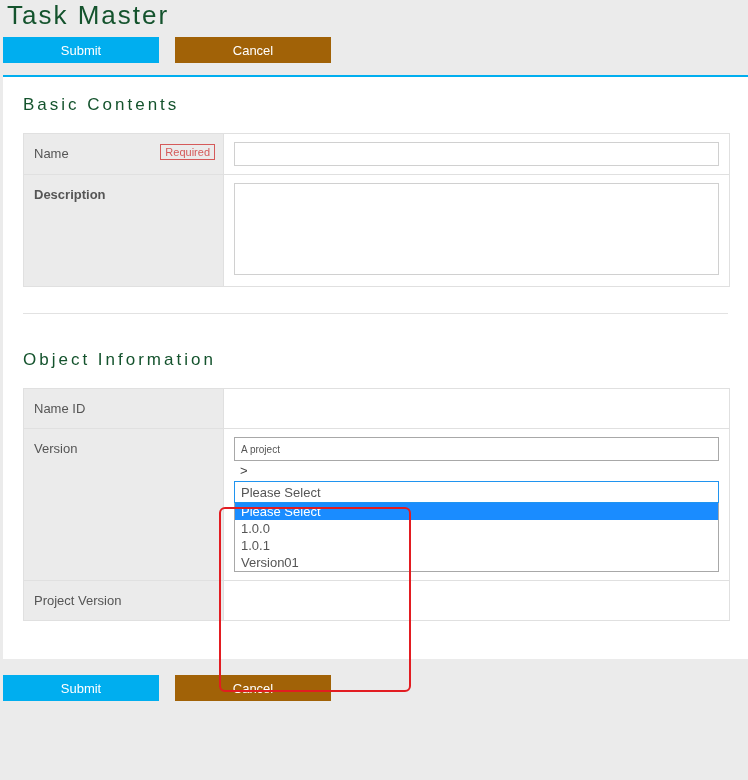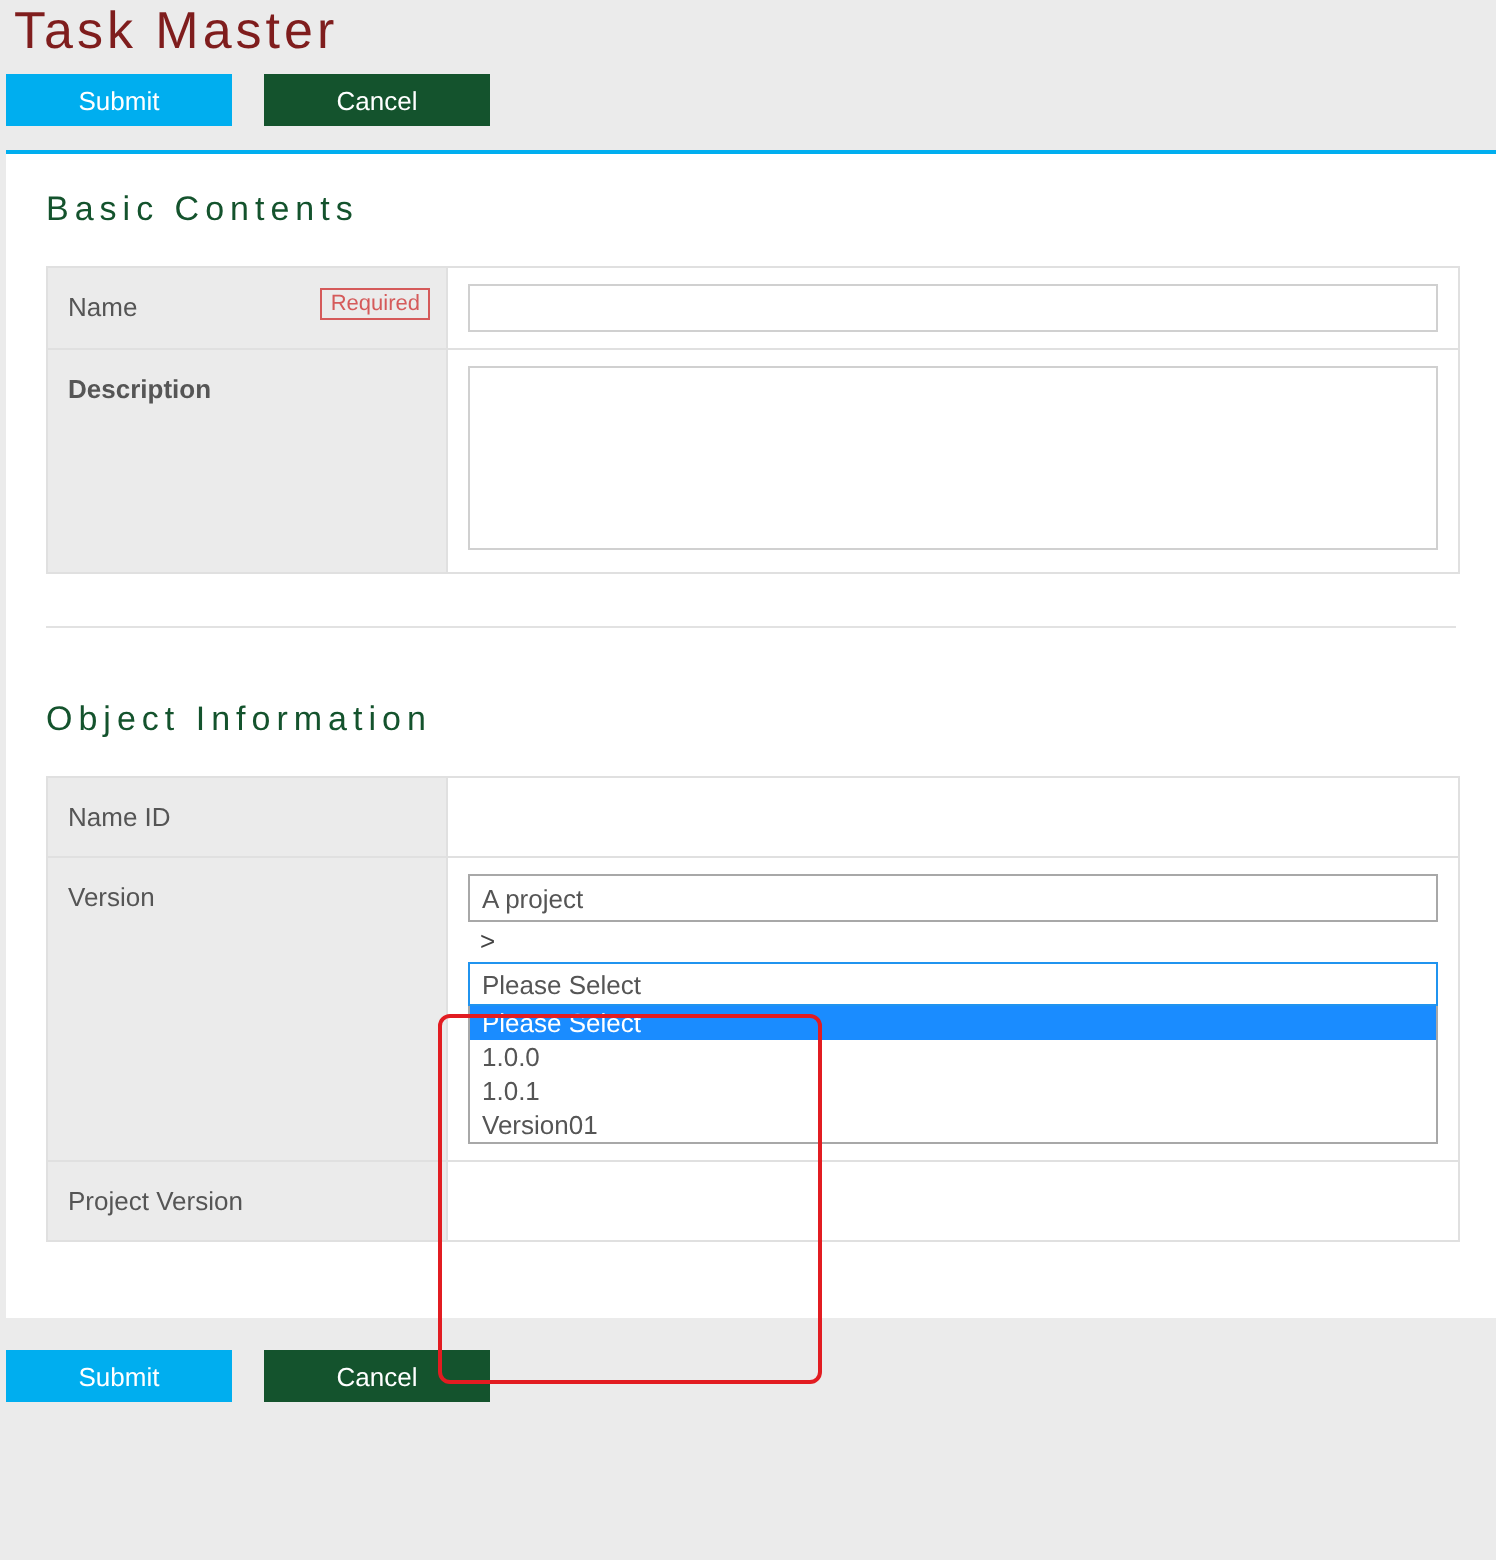"Task Master" .page-title { color: #7f1d1d -> #14532d }
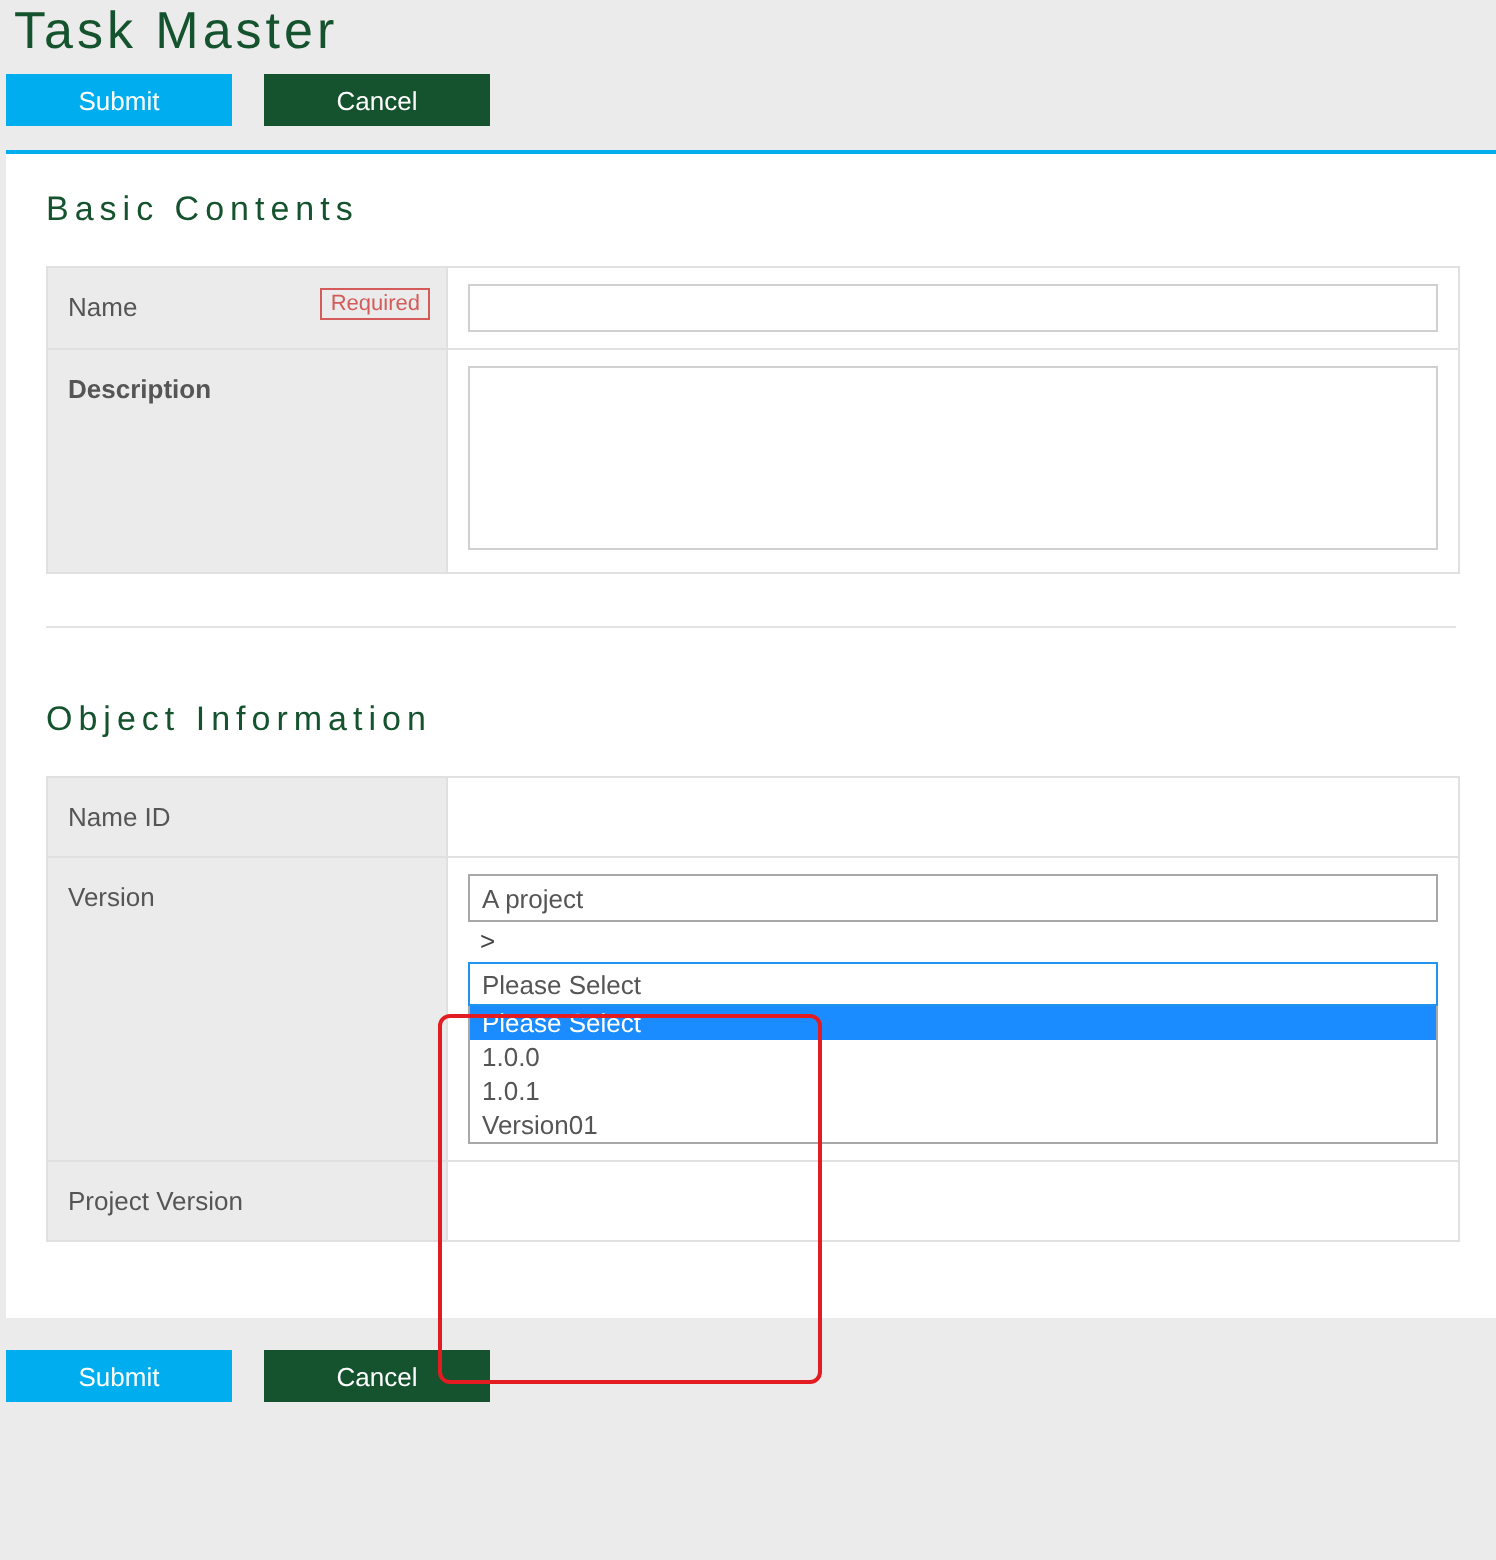"Submit" .btn { width: 113px -> 156px }
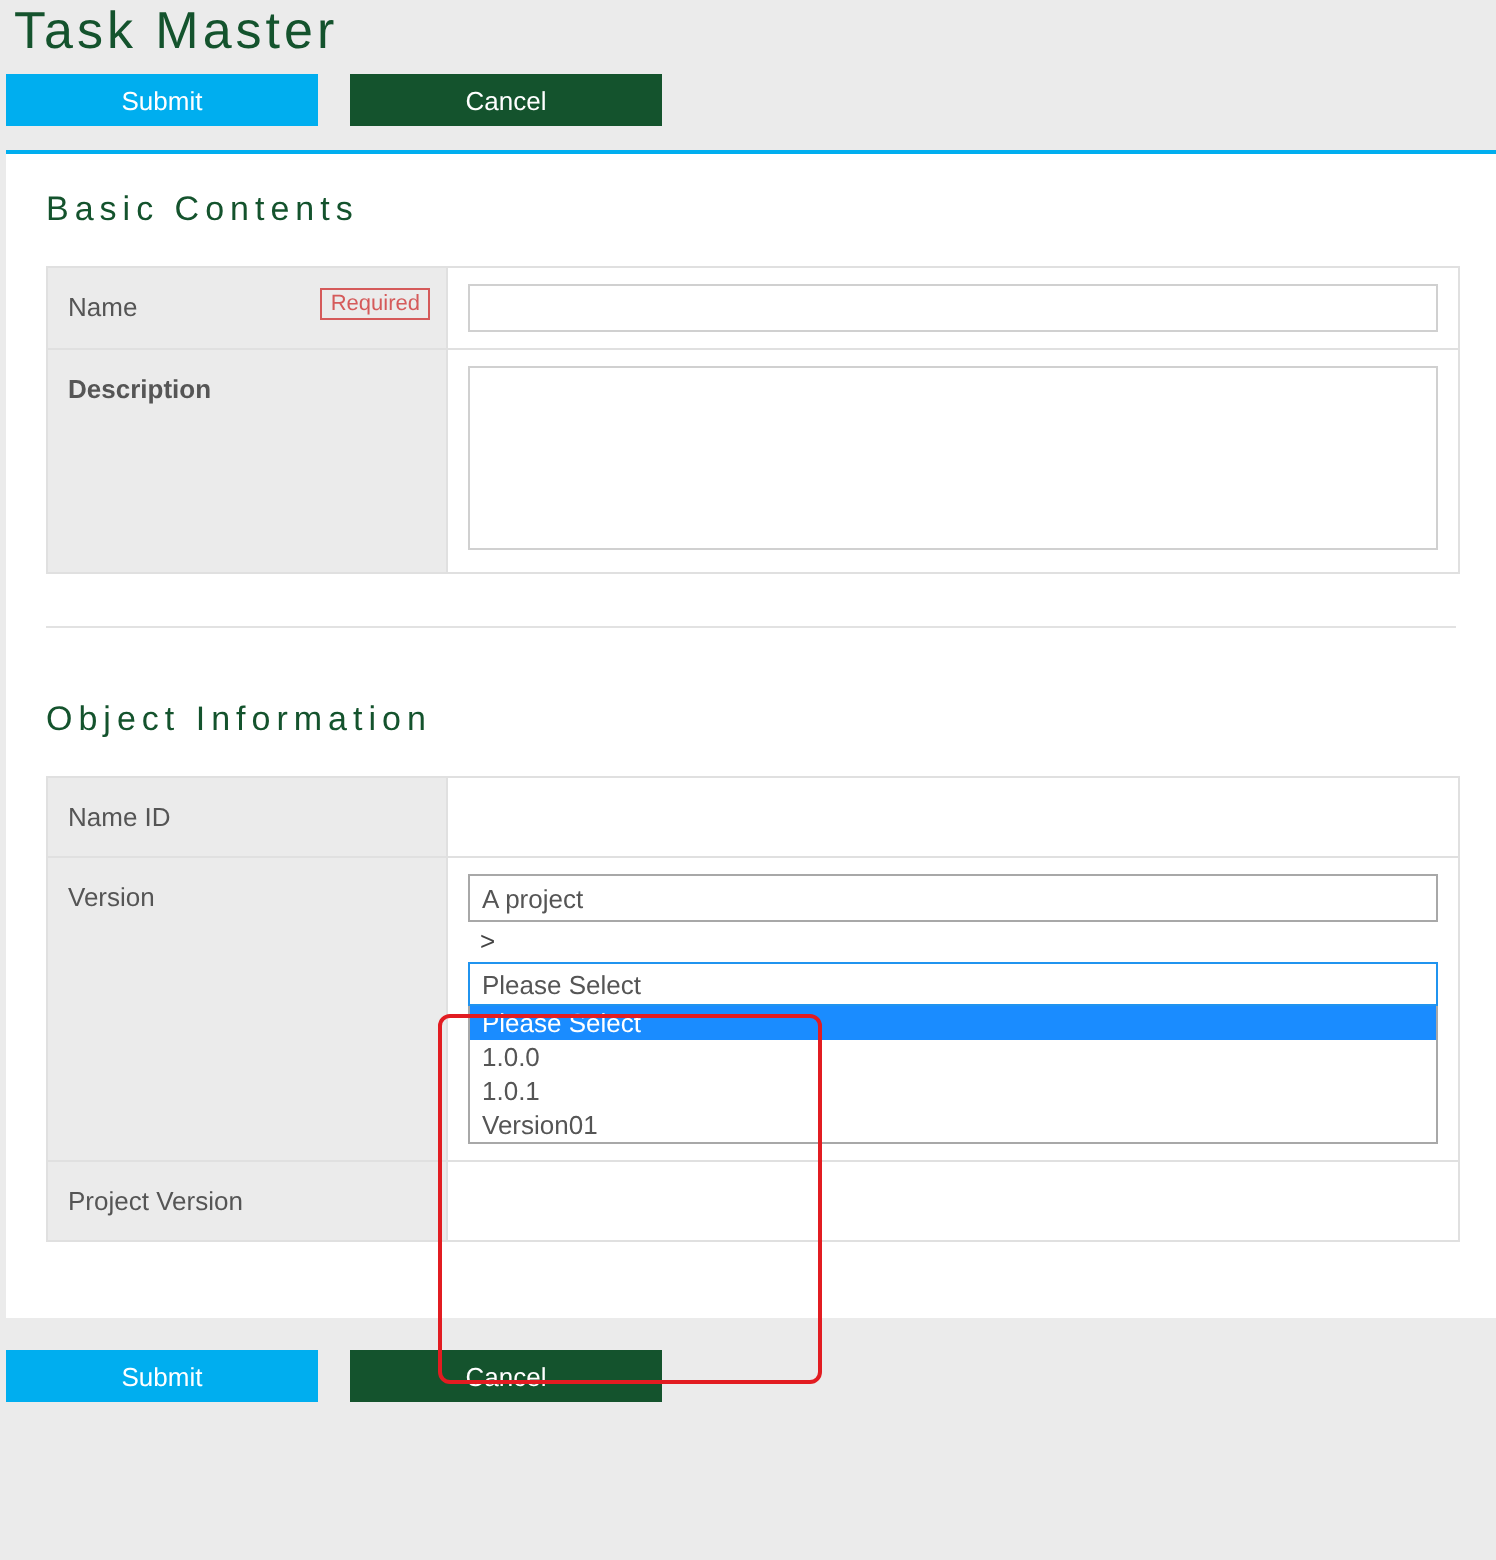"Cancel" .btn-secondary { background: #14532d -> #a16207 }
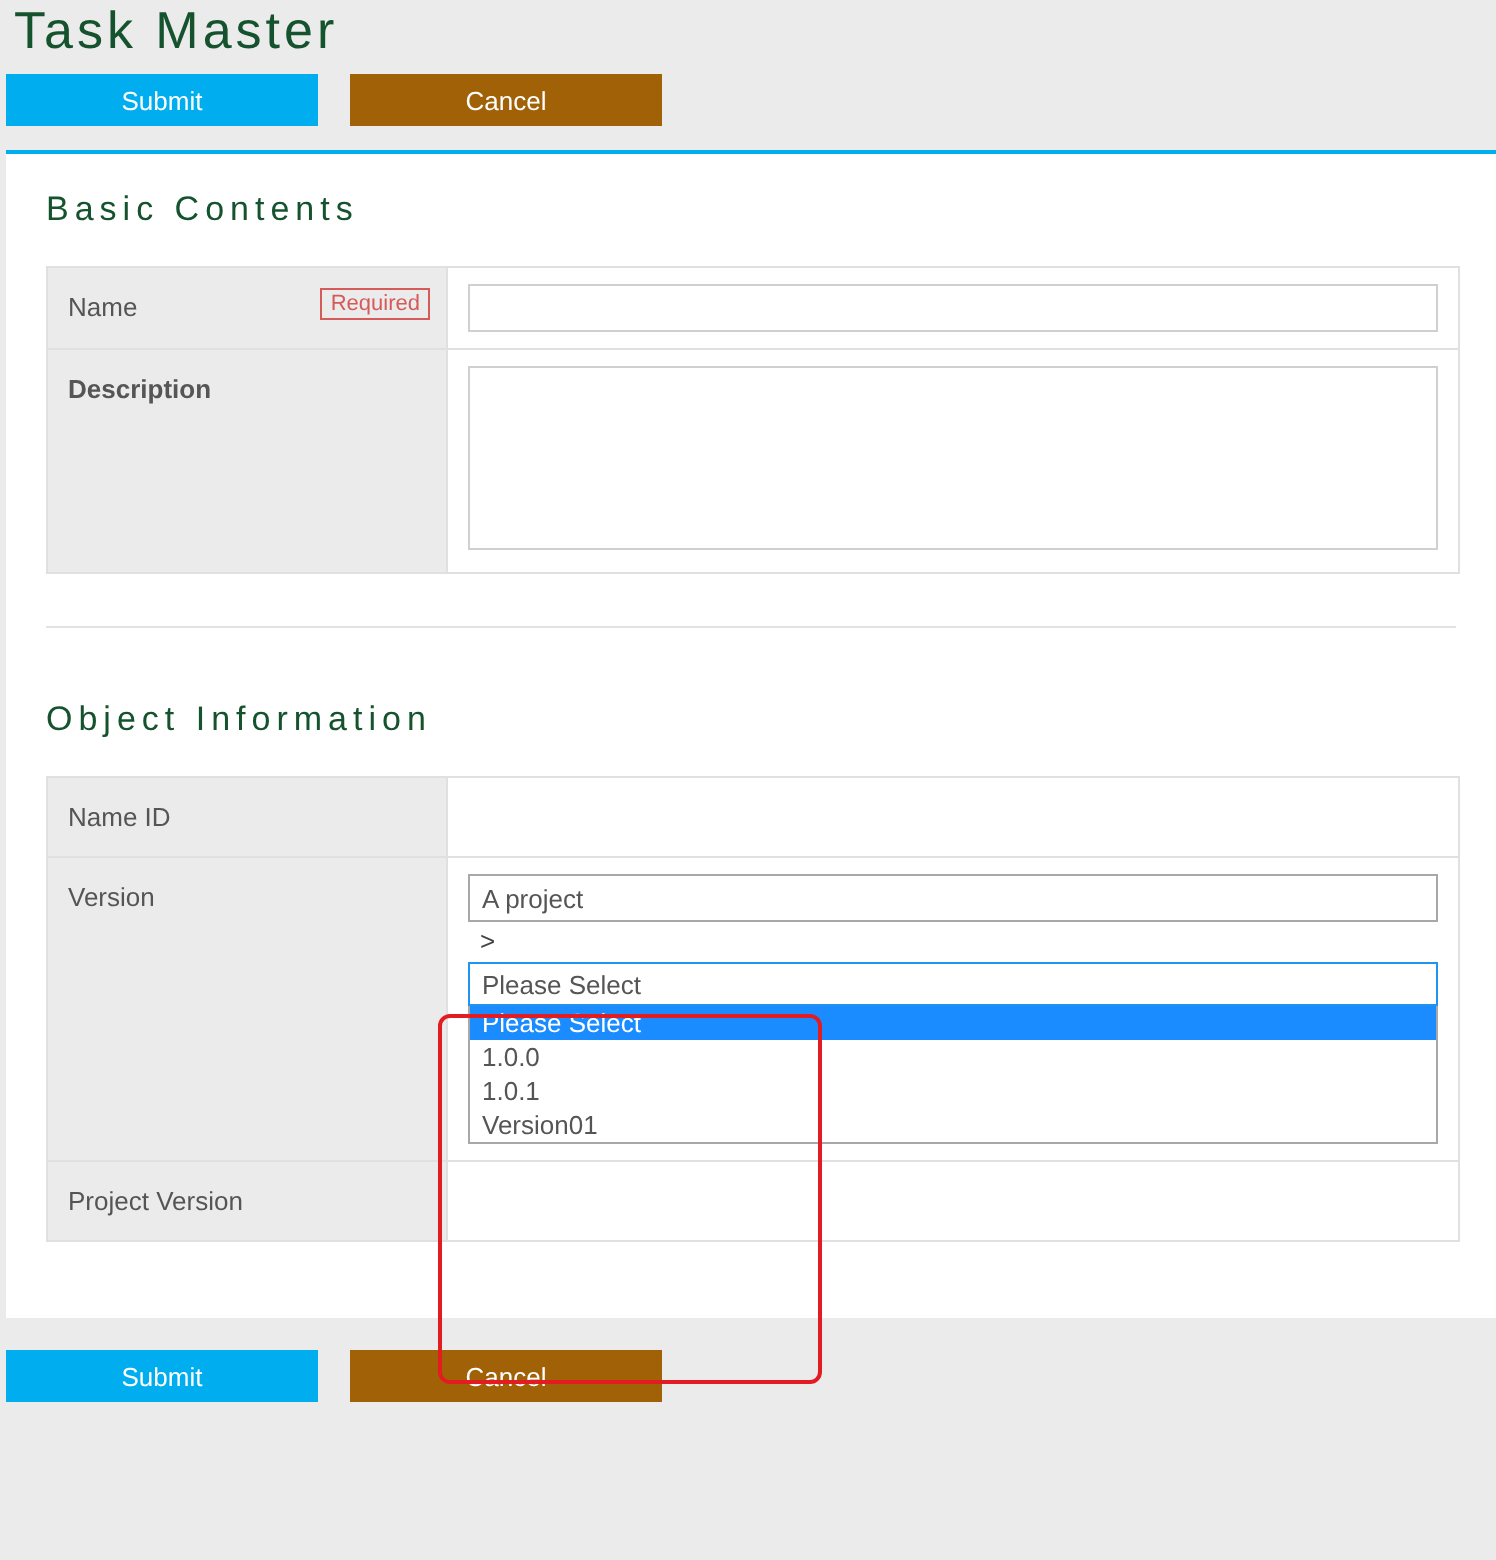"A project" .version-first { font-size: 13px -> 10px }
